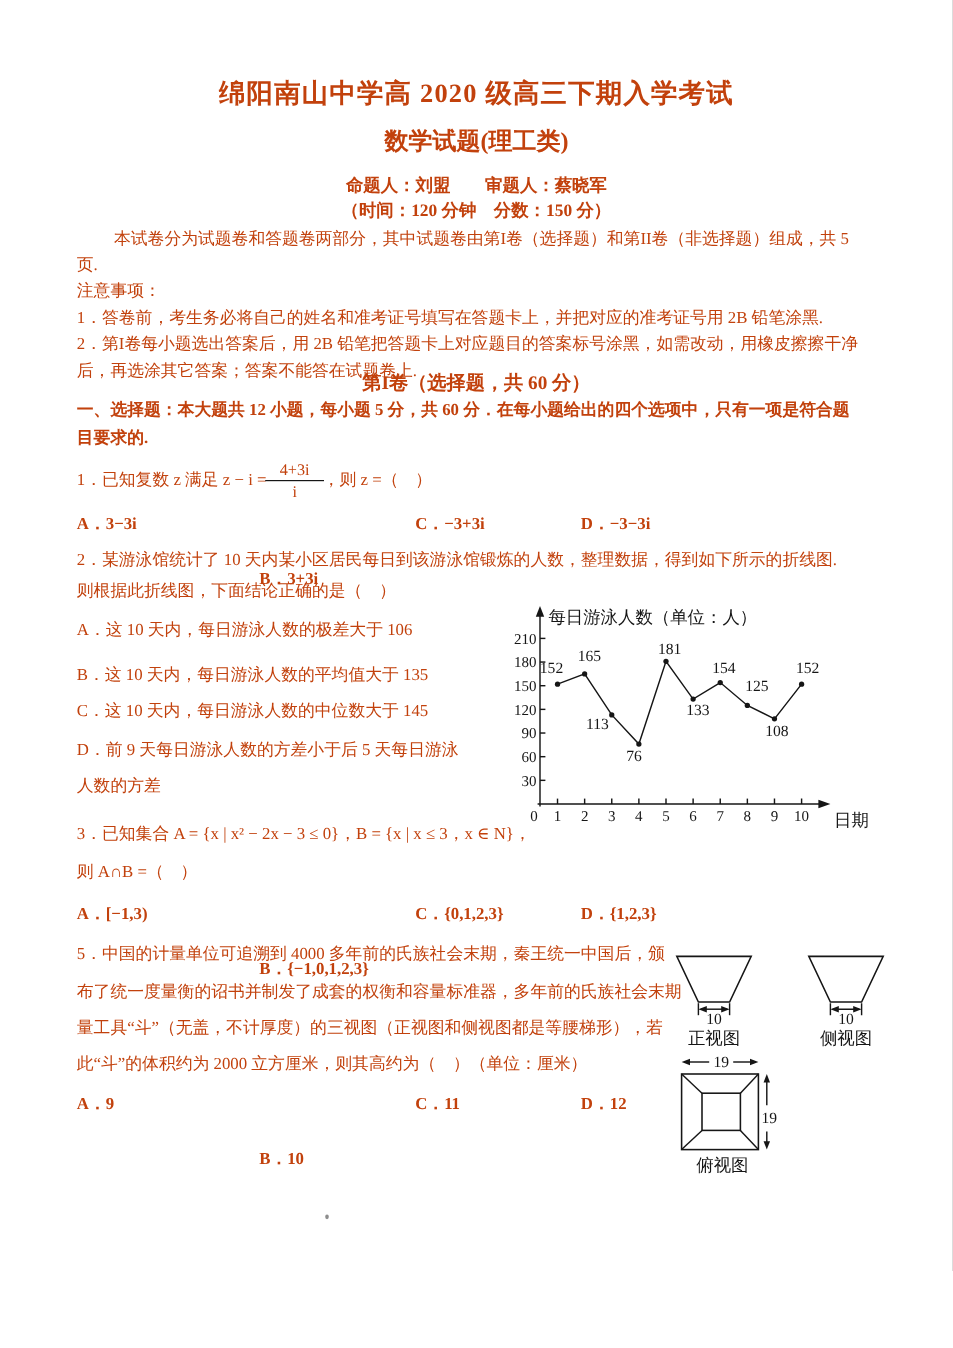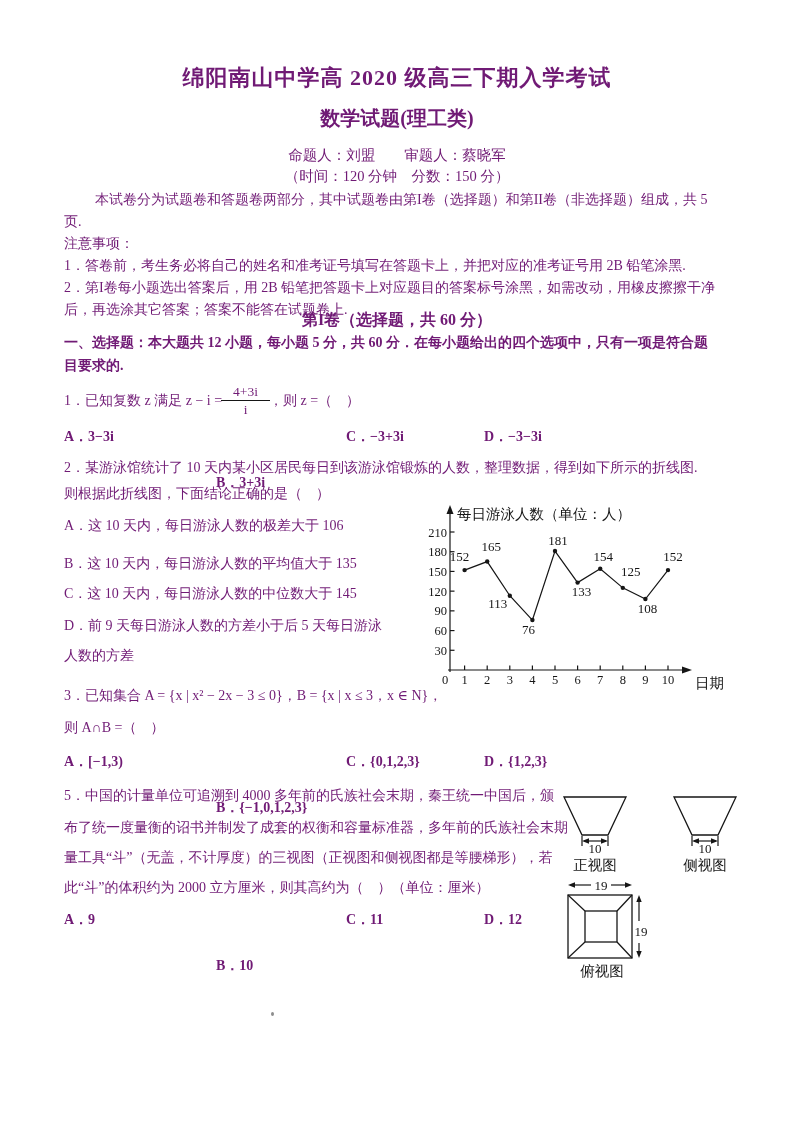"绵阳南山中学高 2020 级高三下期入学考试" .page { color: #701a75 -> #c2410c }
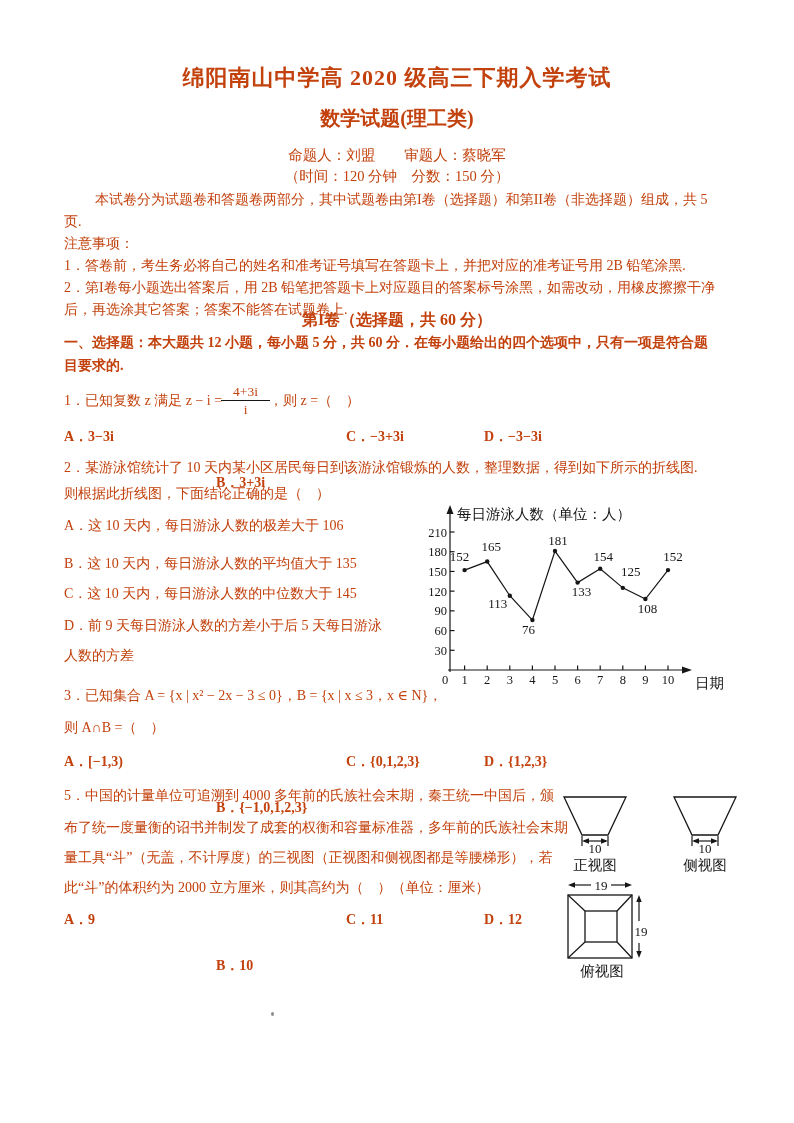"命题人：刘盟 审题人：蔡晓军" .center { font-weight: none -> bold }
